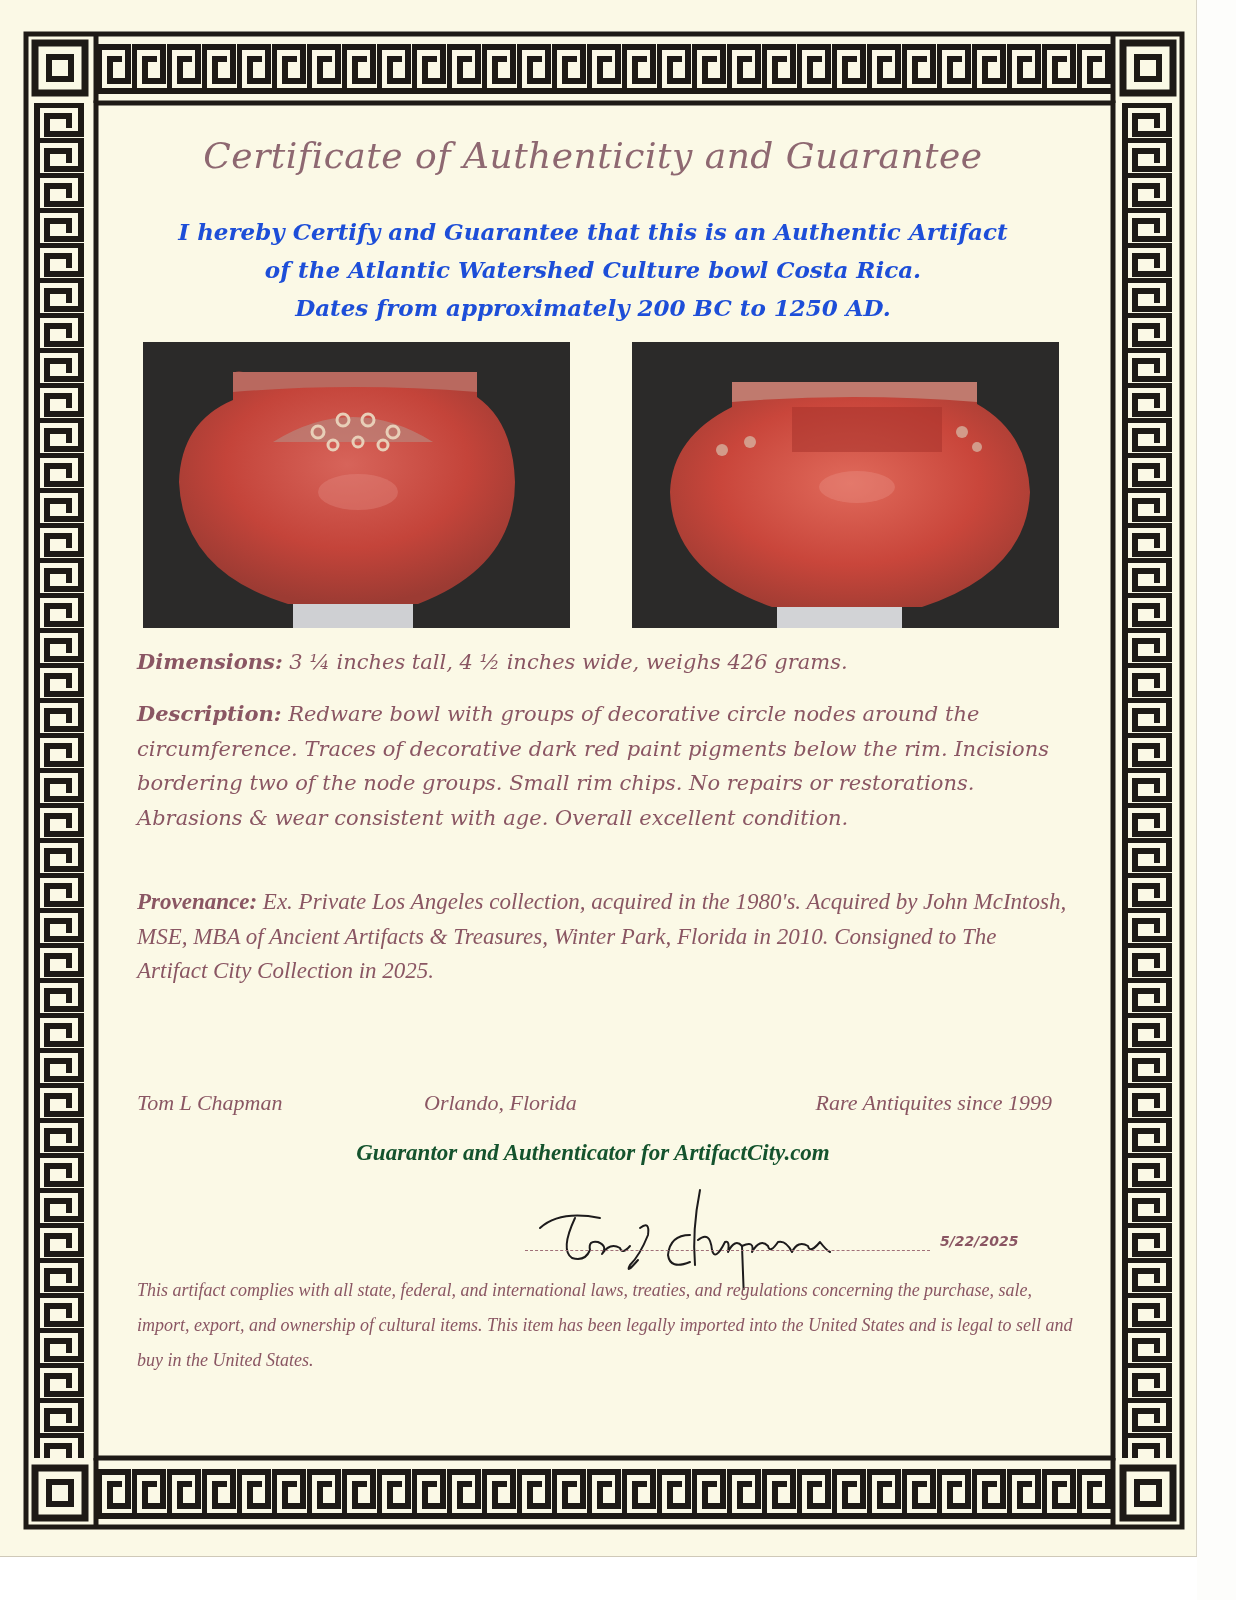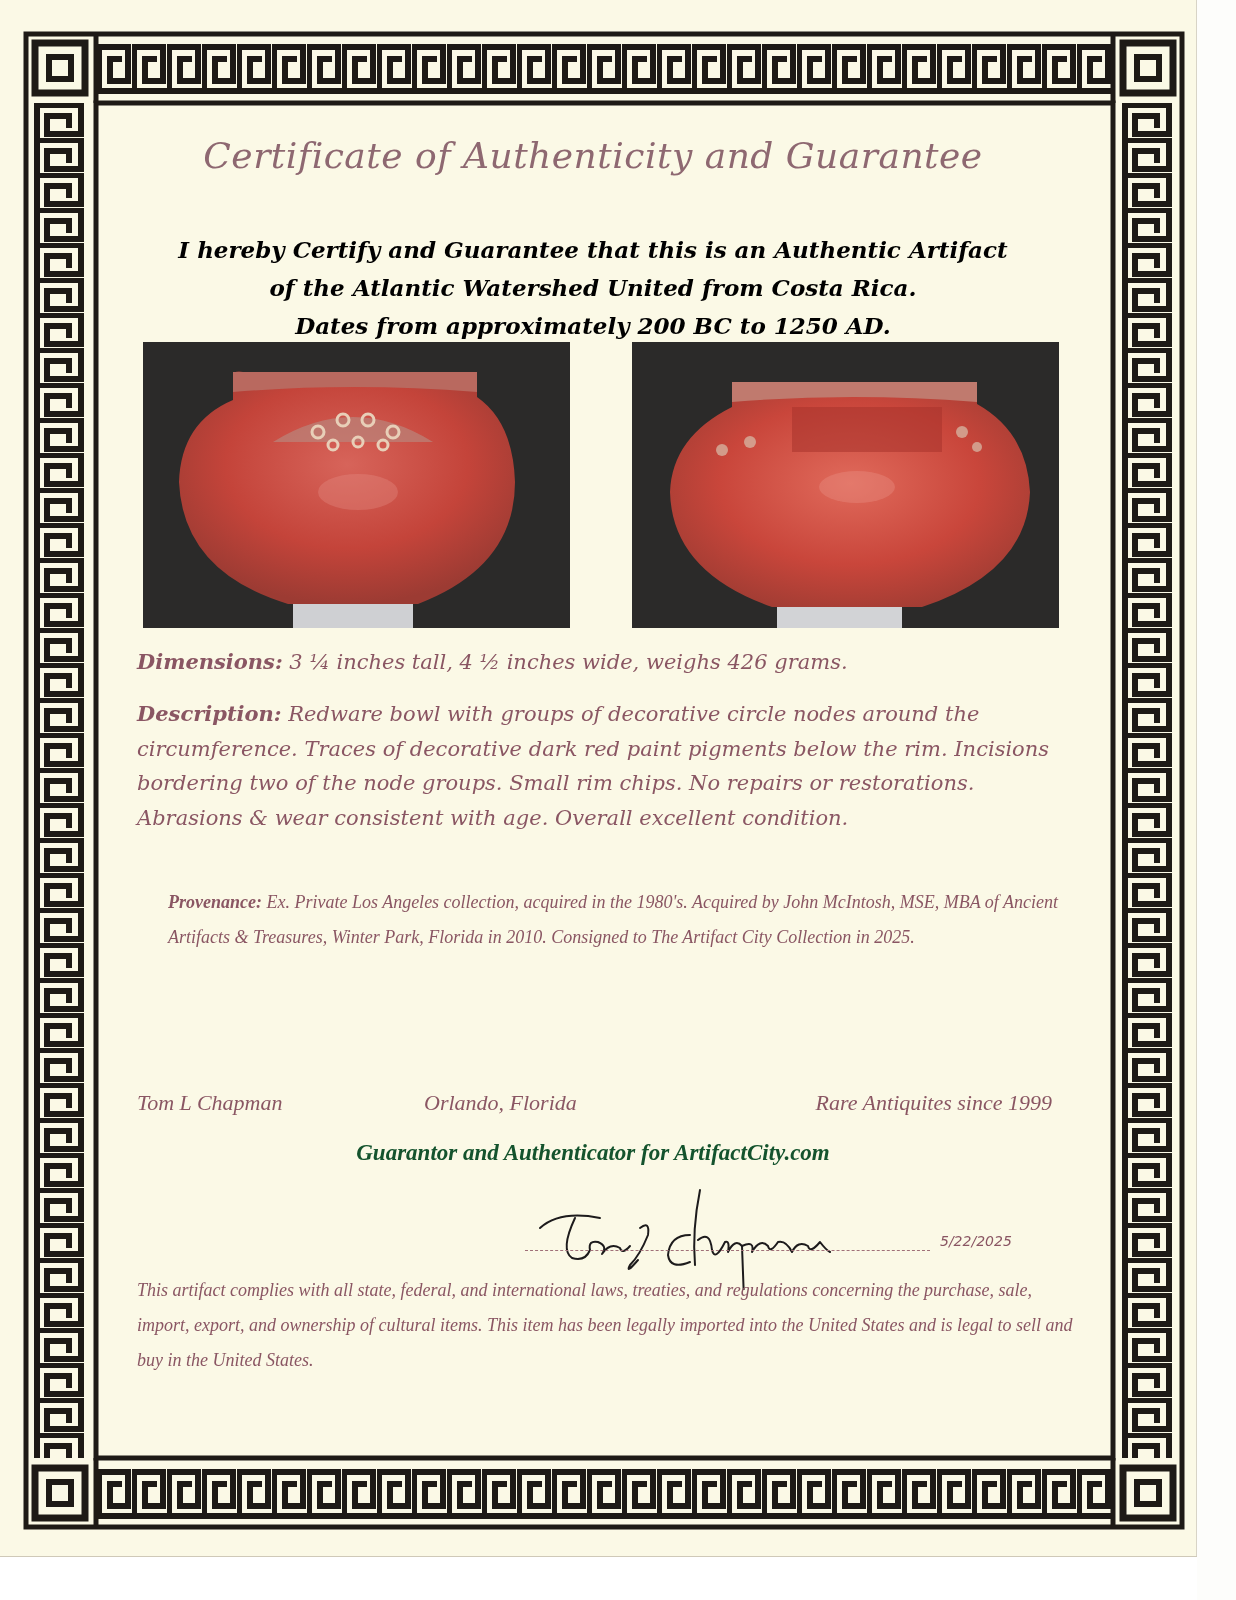"I hereby Certify and Guarantee" .intro { color: #000000 -> #1d4ed8; margin-top: 18px -> none }
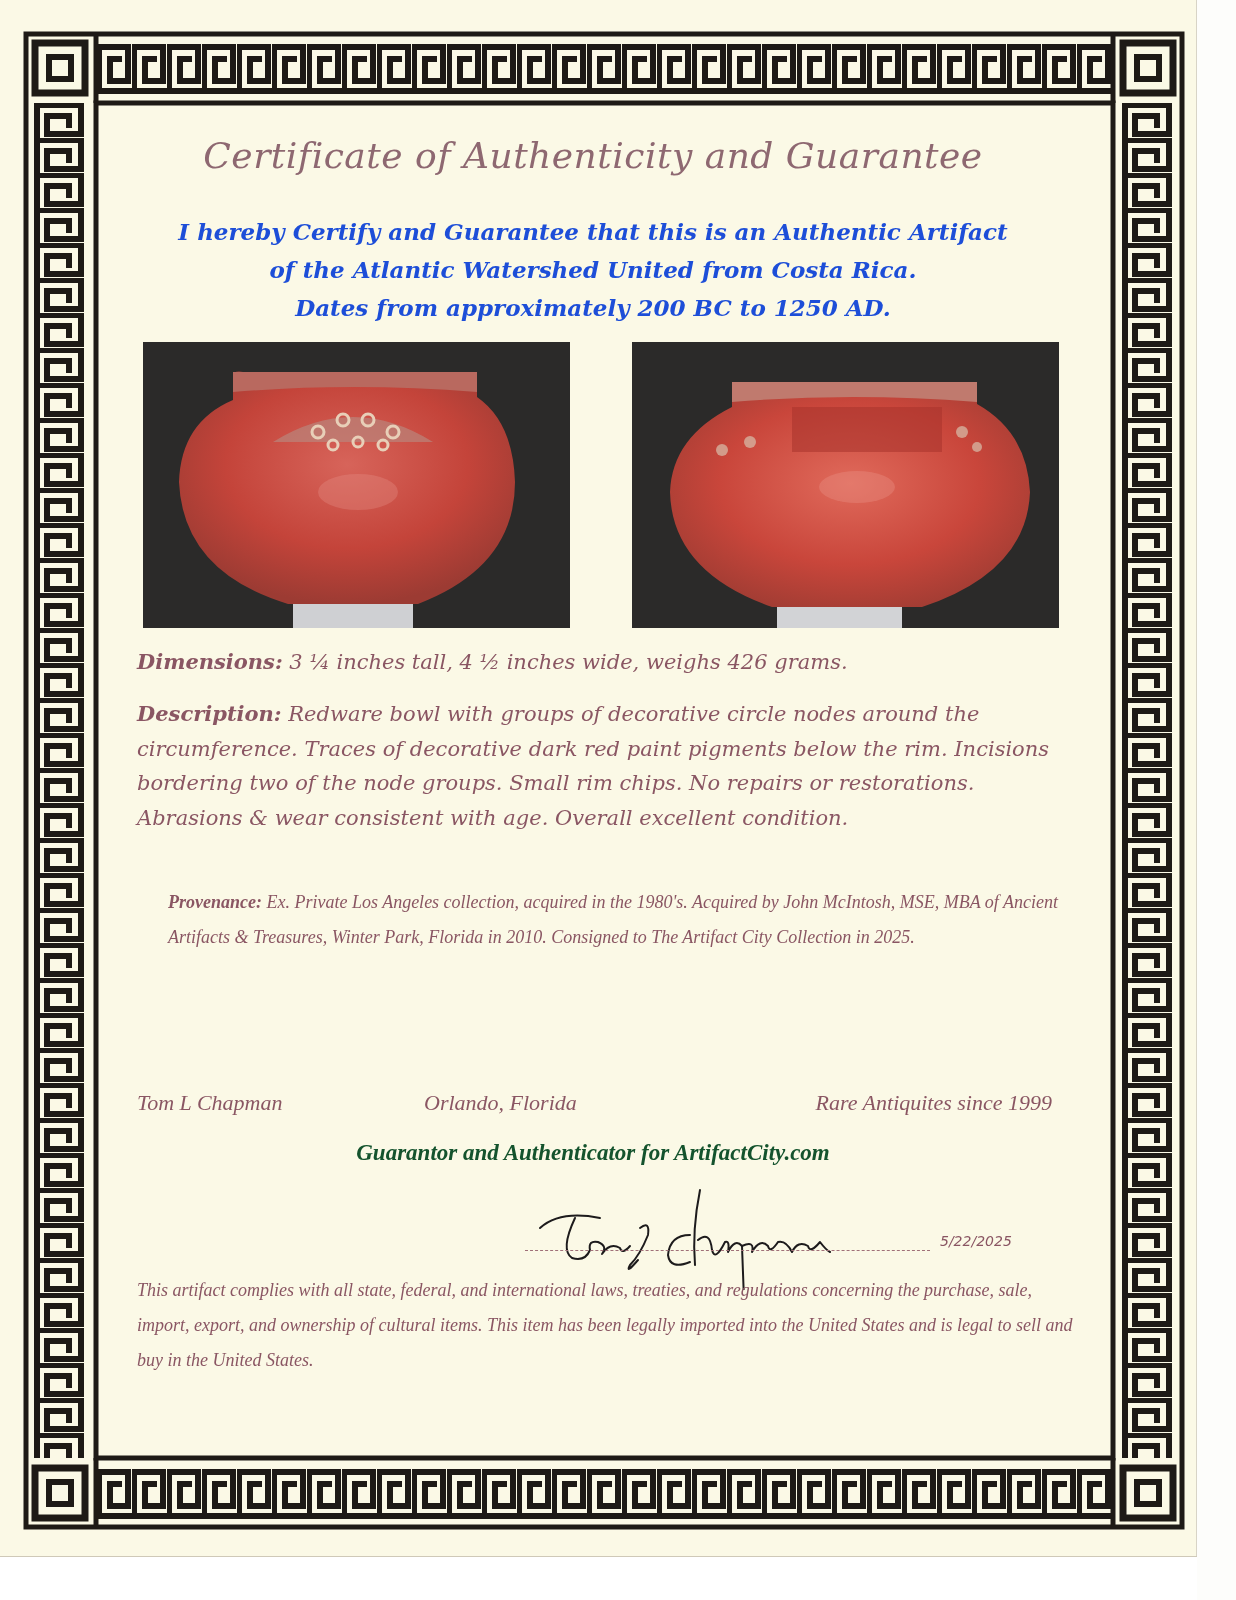"of the Atlantic Watershed United" div { text: United from -> Culture bowl }
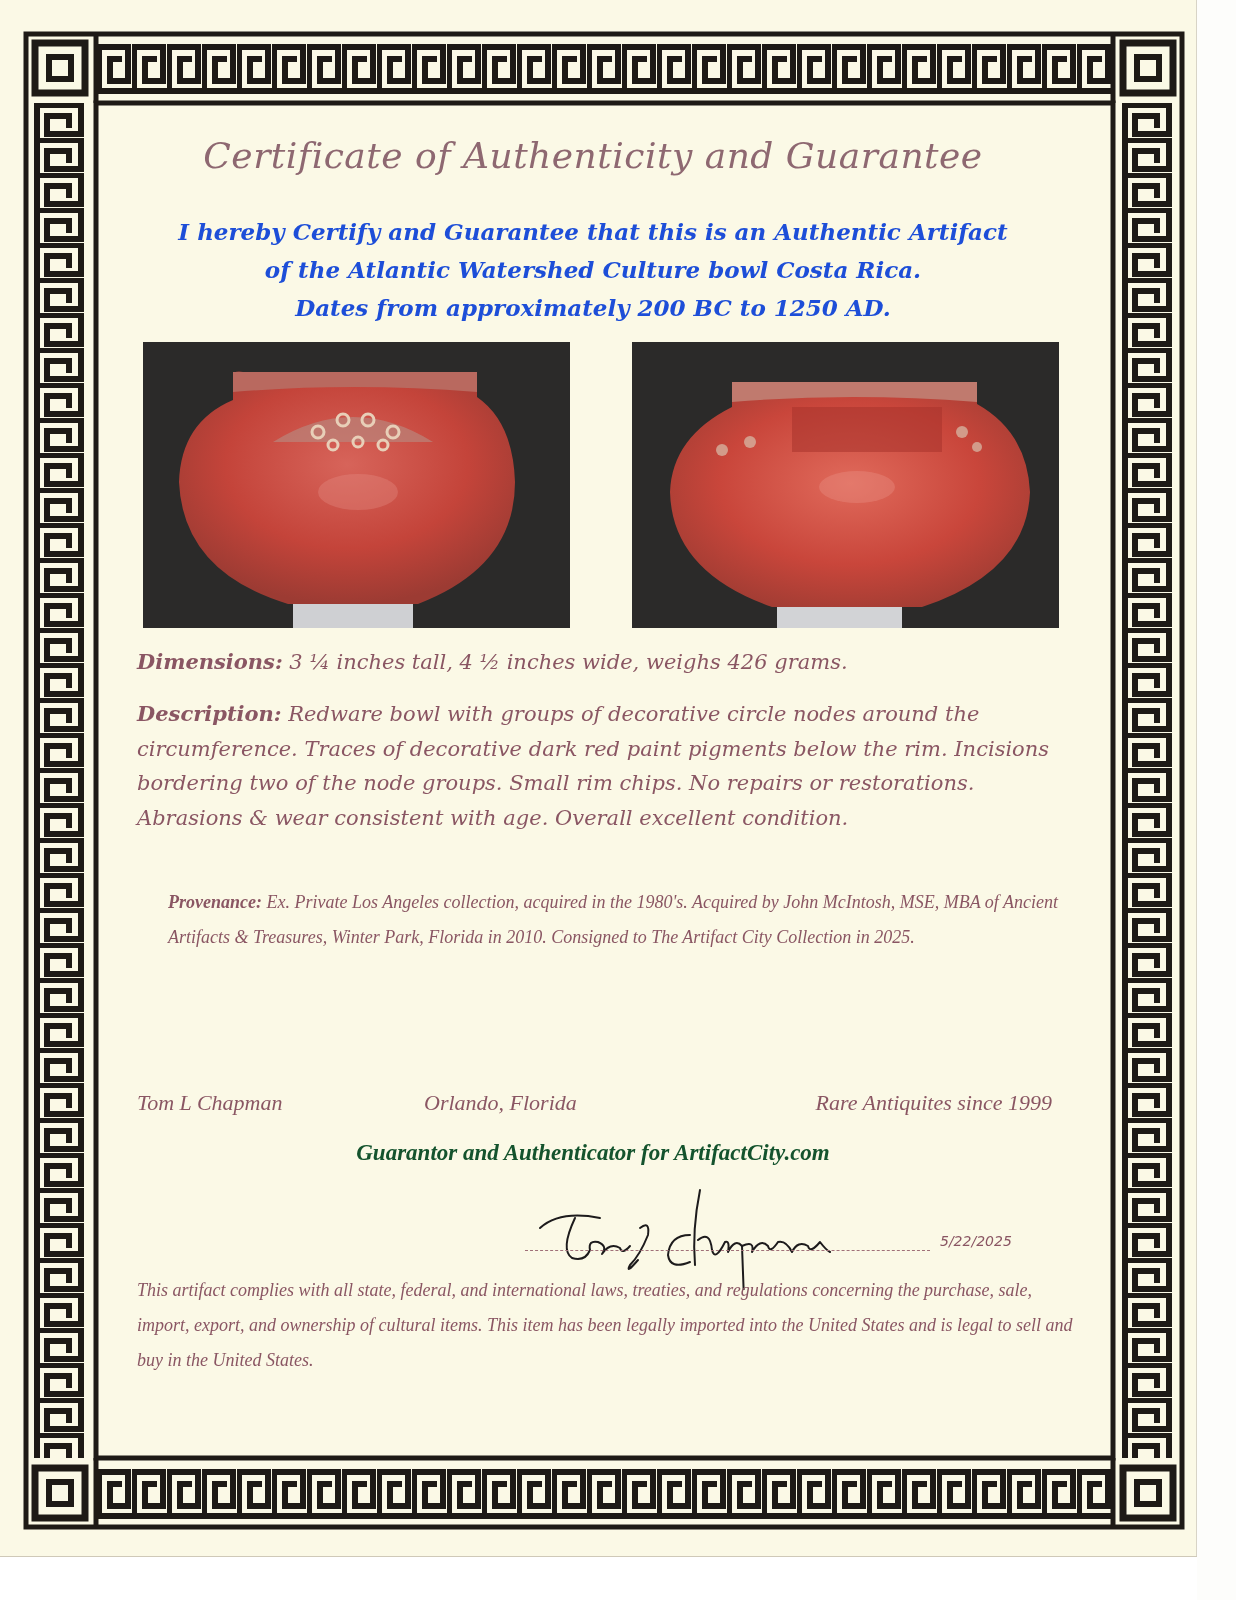"Provenance: Ex. Private Los Angeles" .prov { font-size: 18px -> 23px; margin-left: 31px -> none }
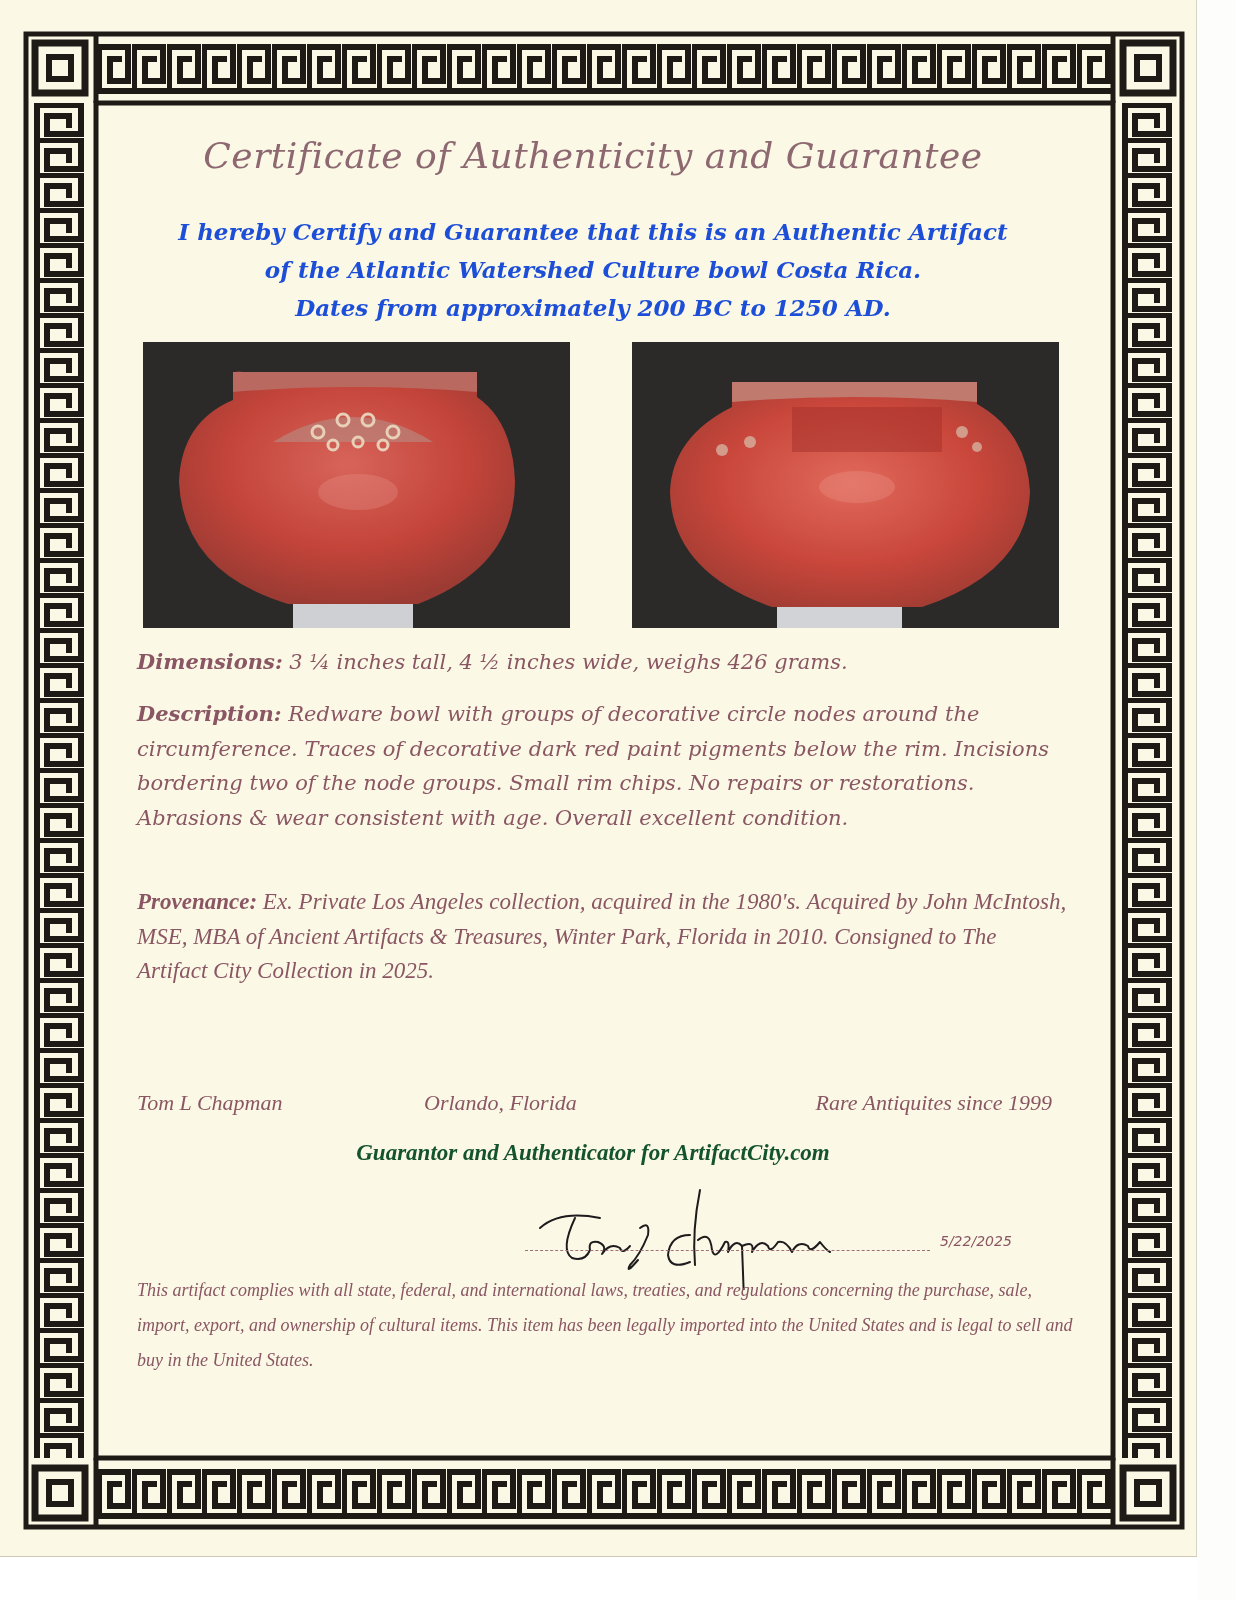"5/22/2025" .sigdate { font-weight: normal -> bold }
